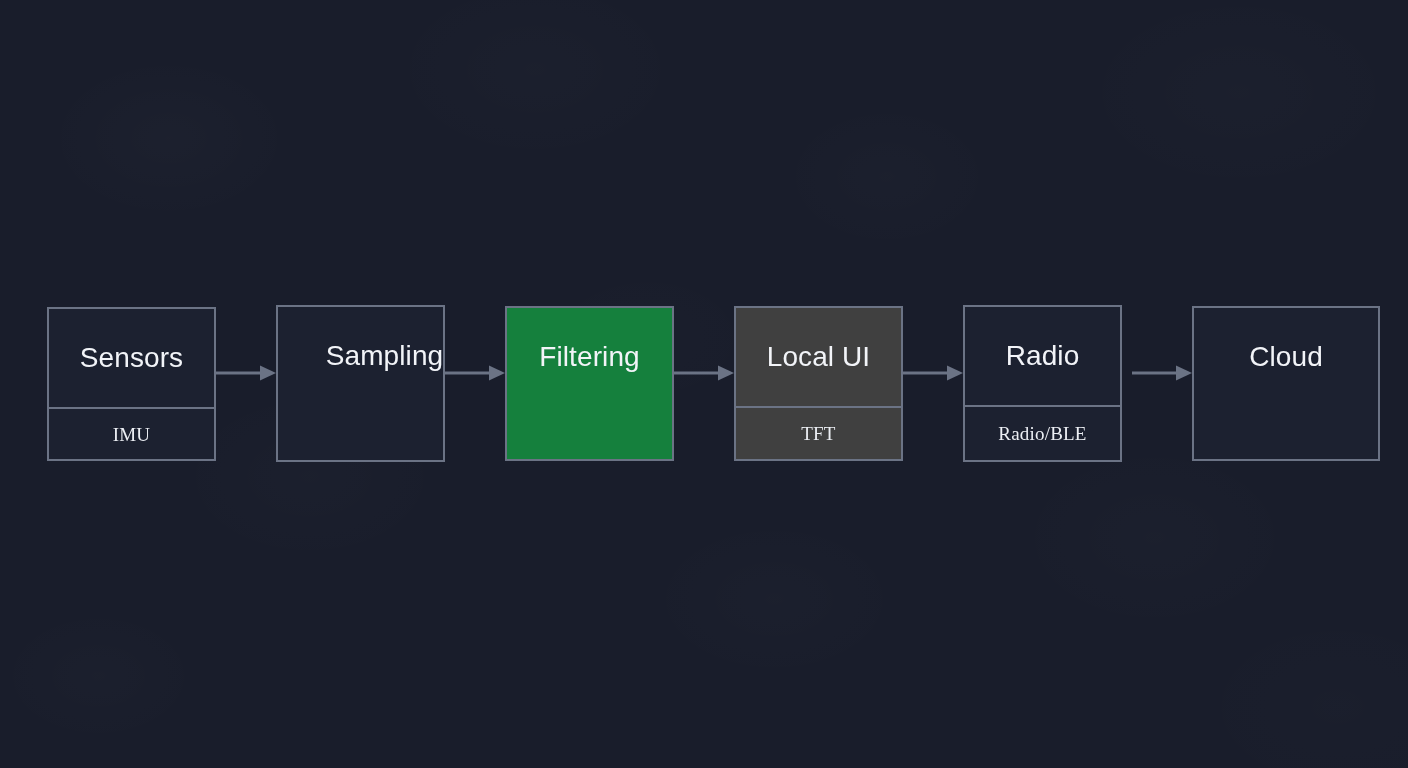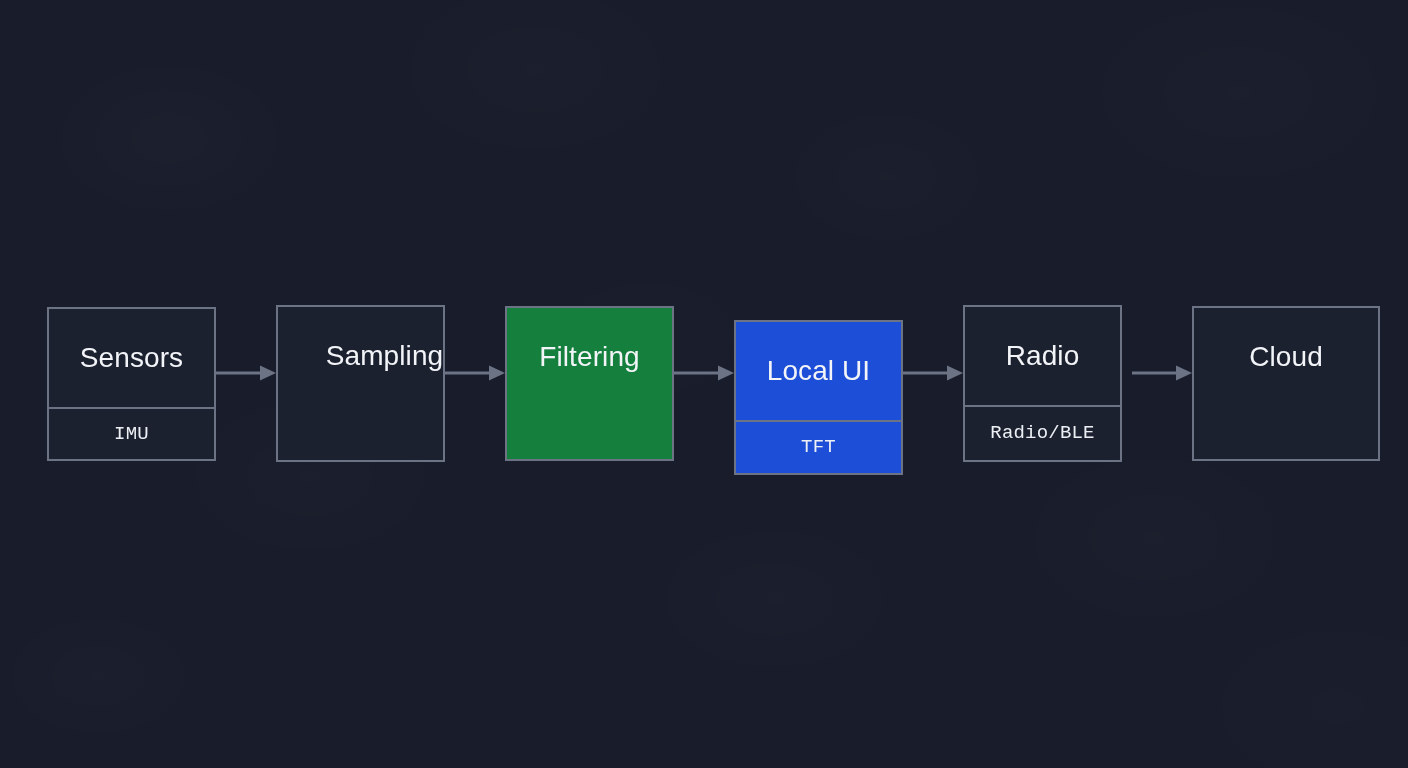"Local UI" div.node { background-color: #1d4ed8 -> #404040; margin-top: 14px -> none }
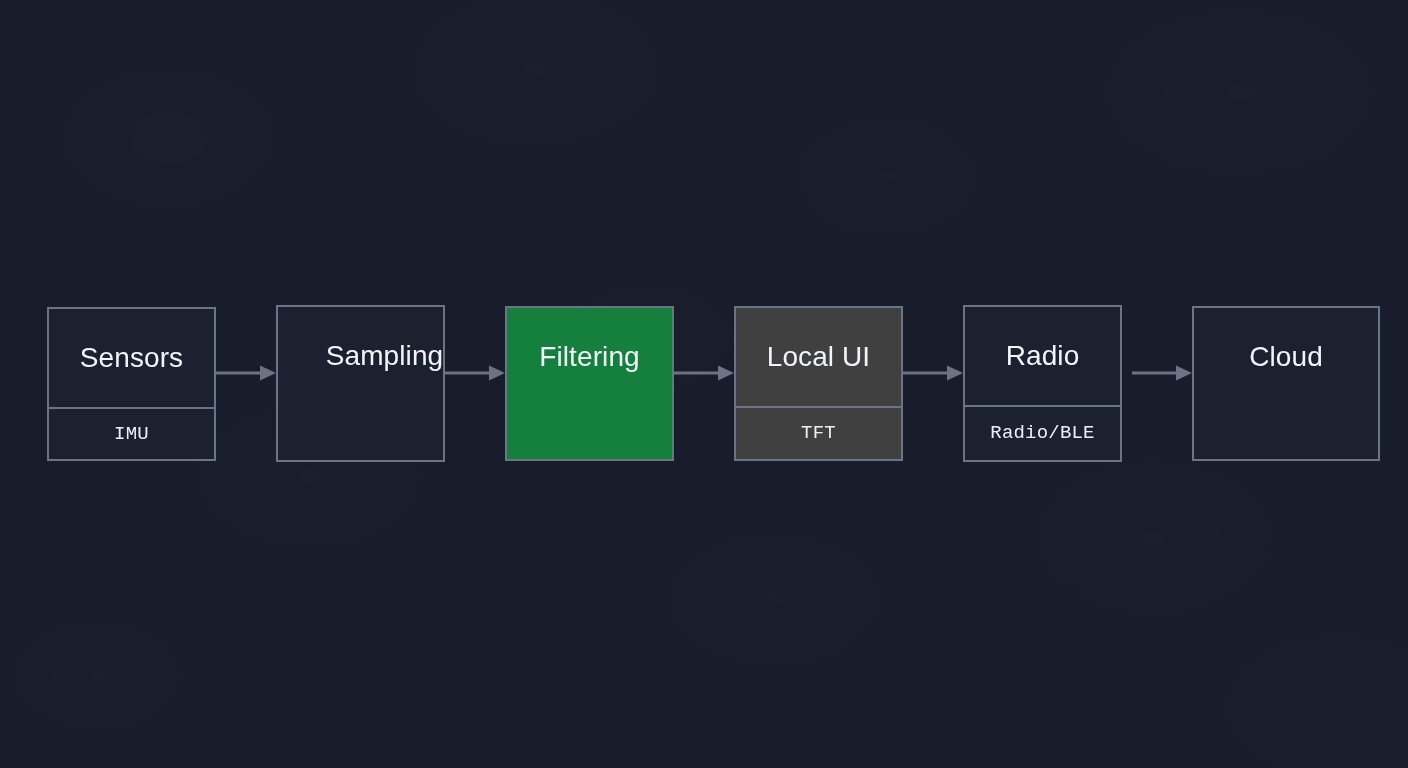"IMU" .node-sub { font-family: Liberation Mono, monospace -> Liberation Serif, serif }
